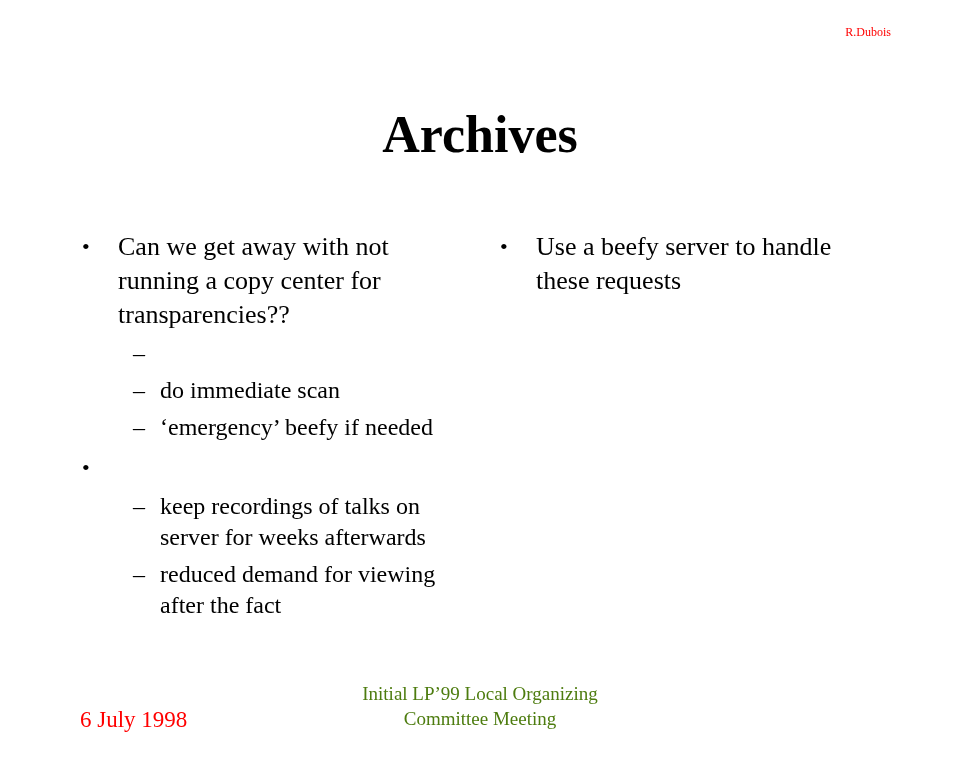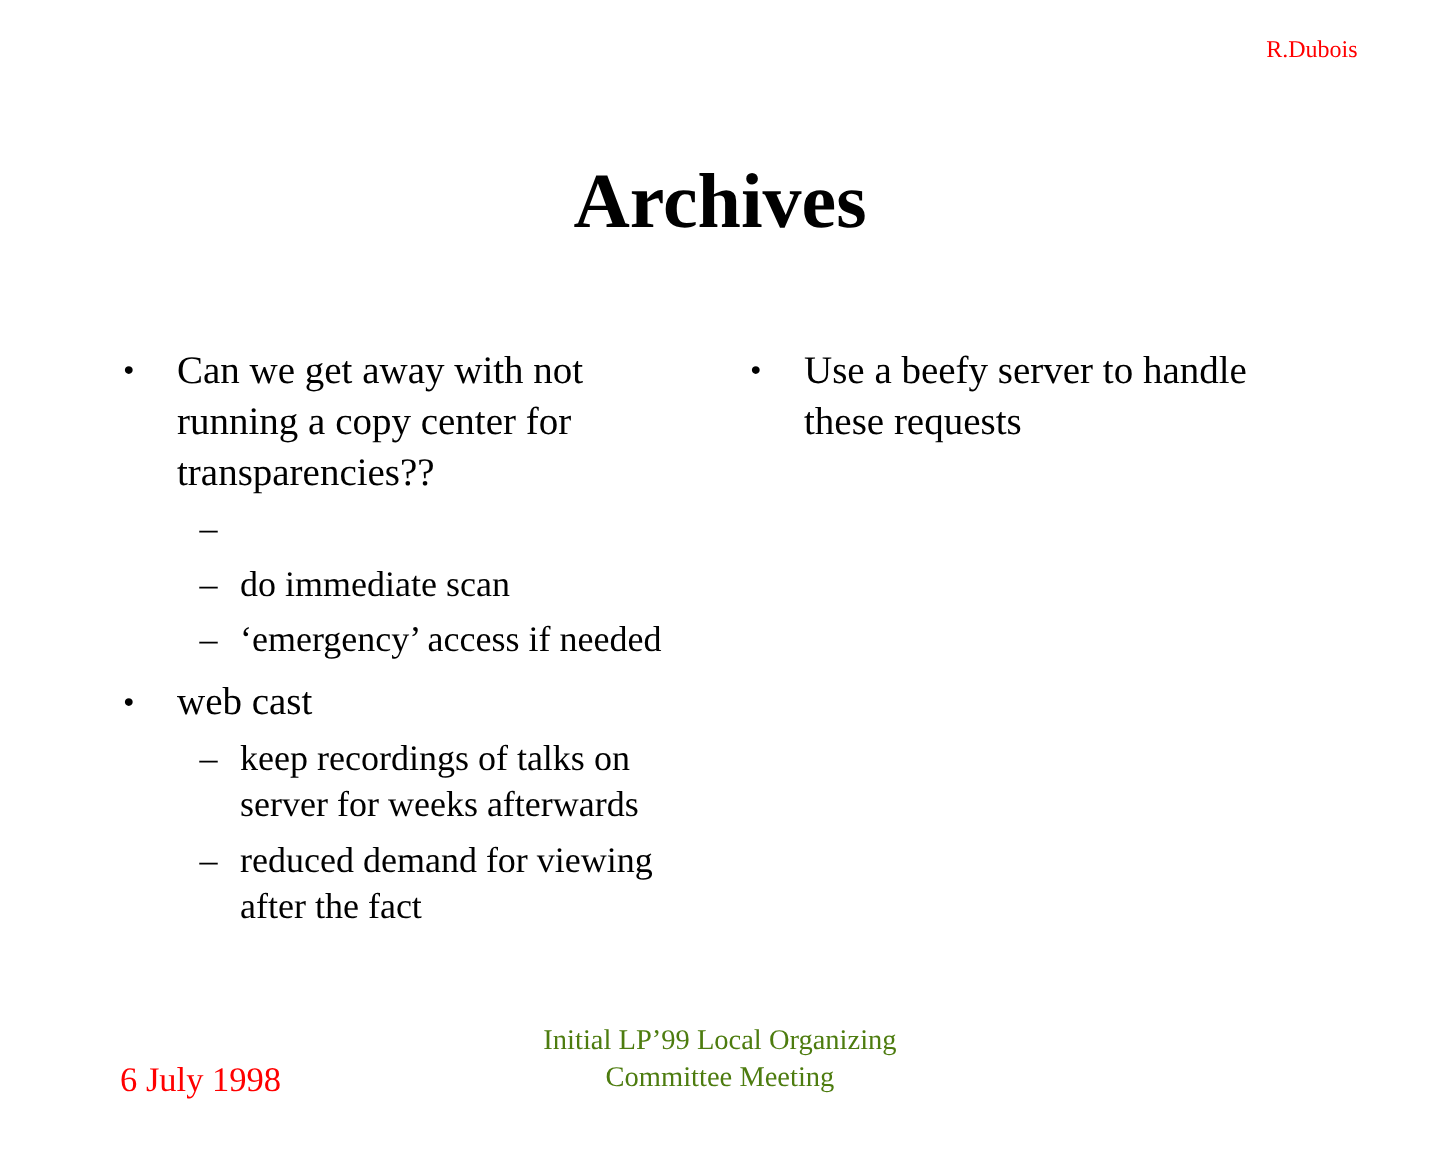"R.Dubois" .author { font-size: 16px -> 12px; right: 55px -> 69px }
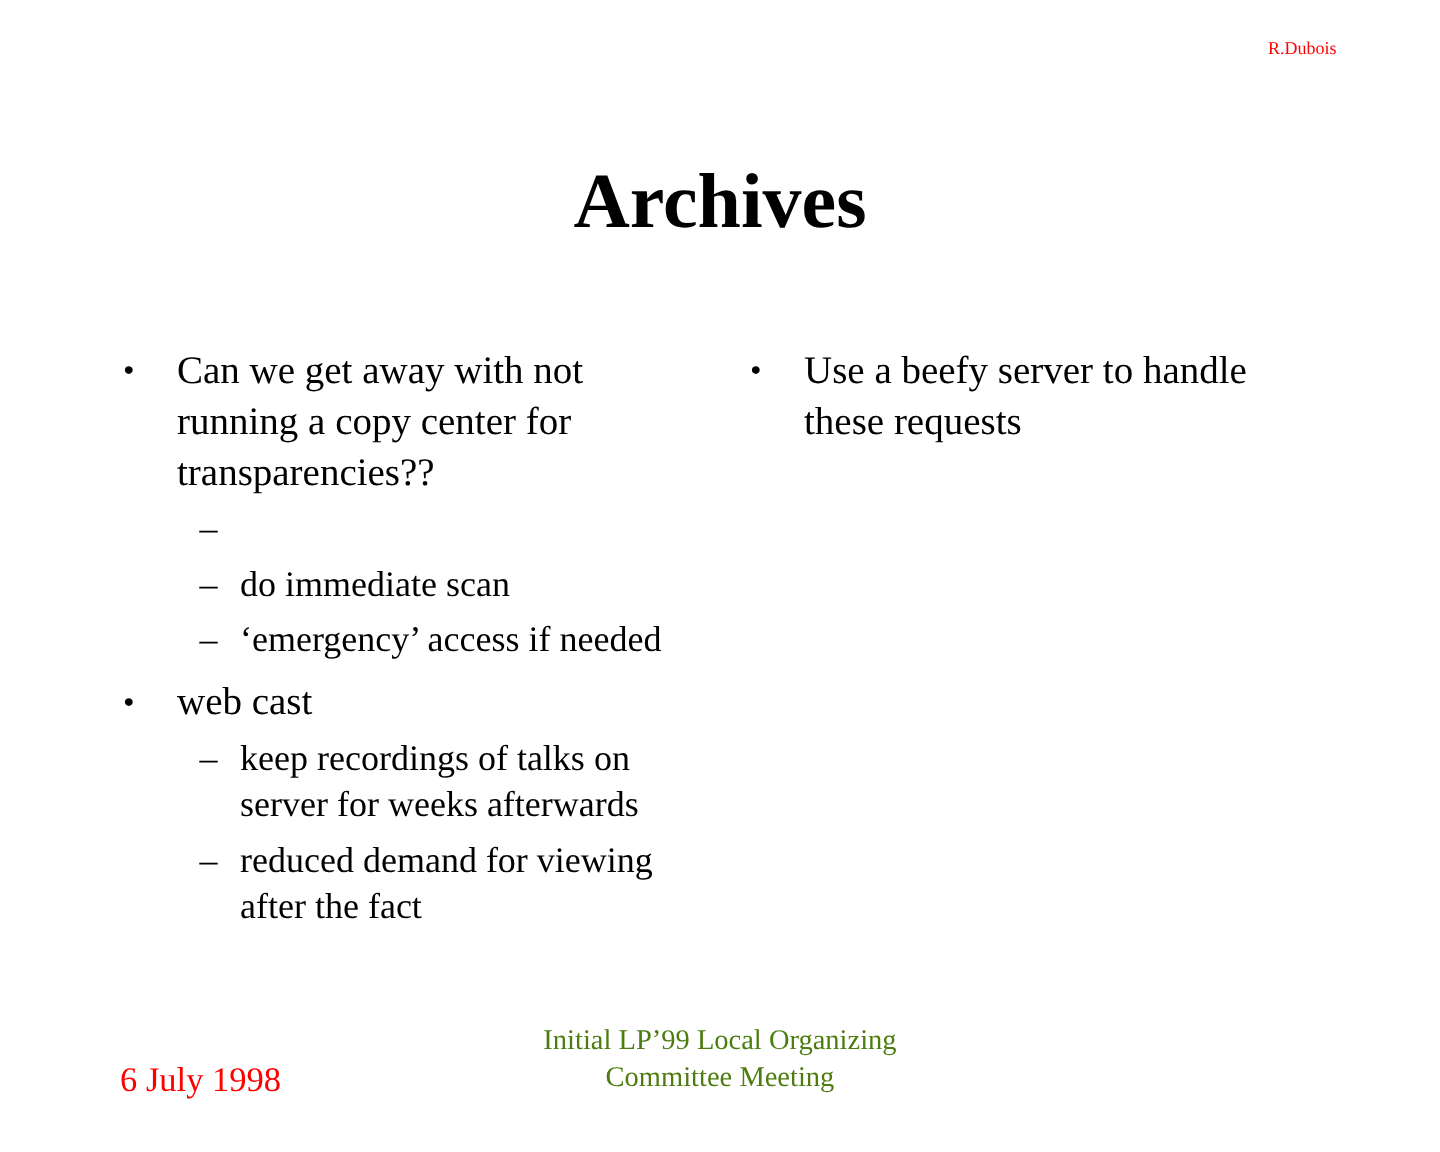"‘emergency’ access if needed" span.txt { text: access -> beefy }
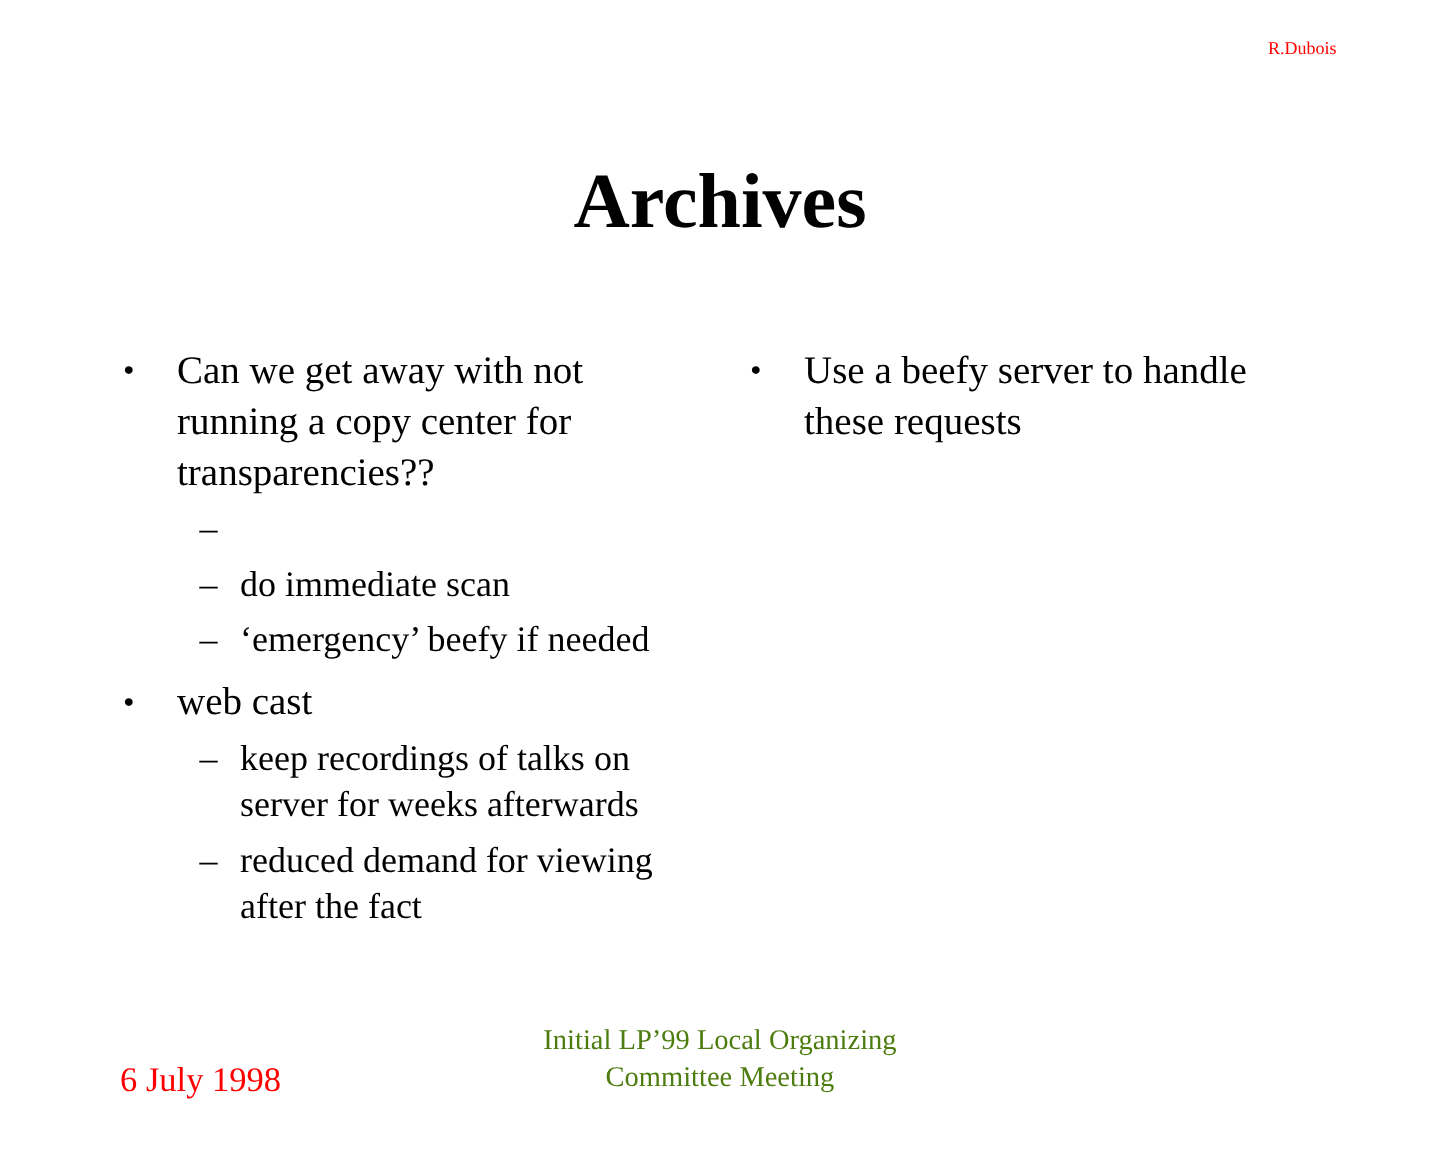"web cast" span.txt { html: <span>web cast</span> -> none }
